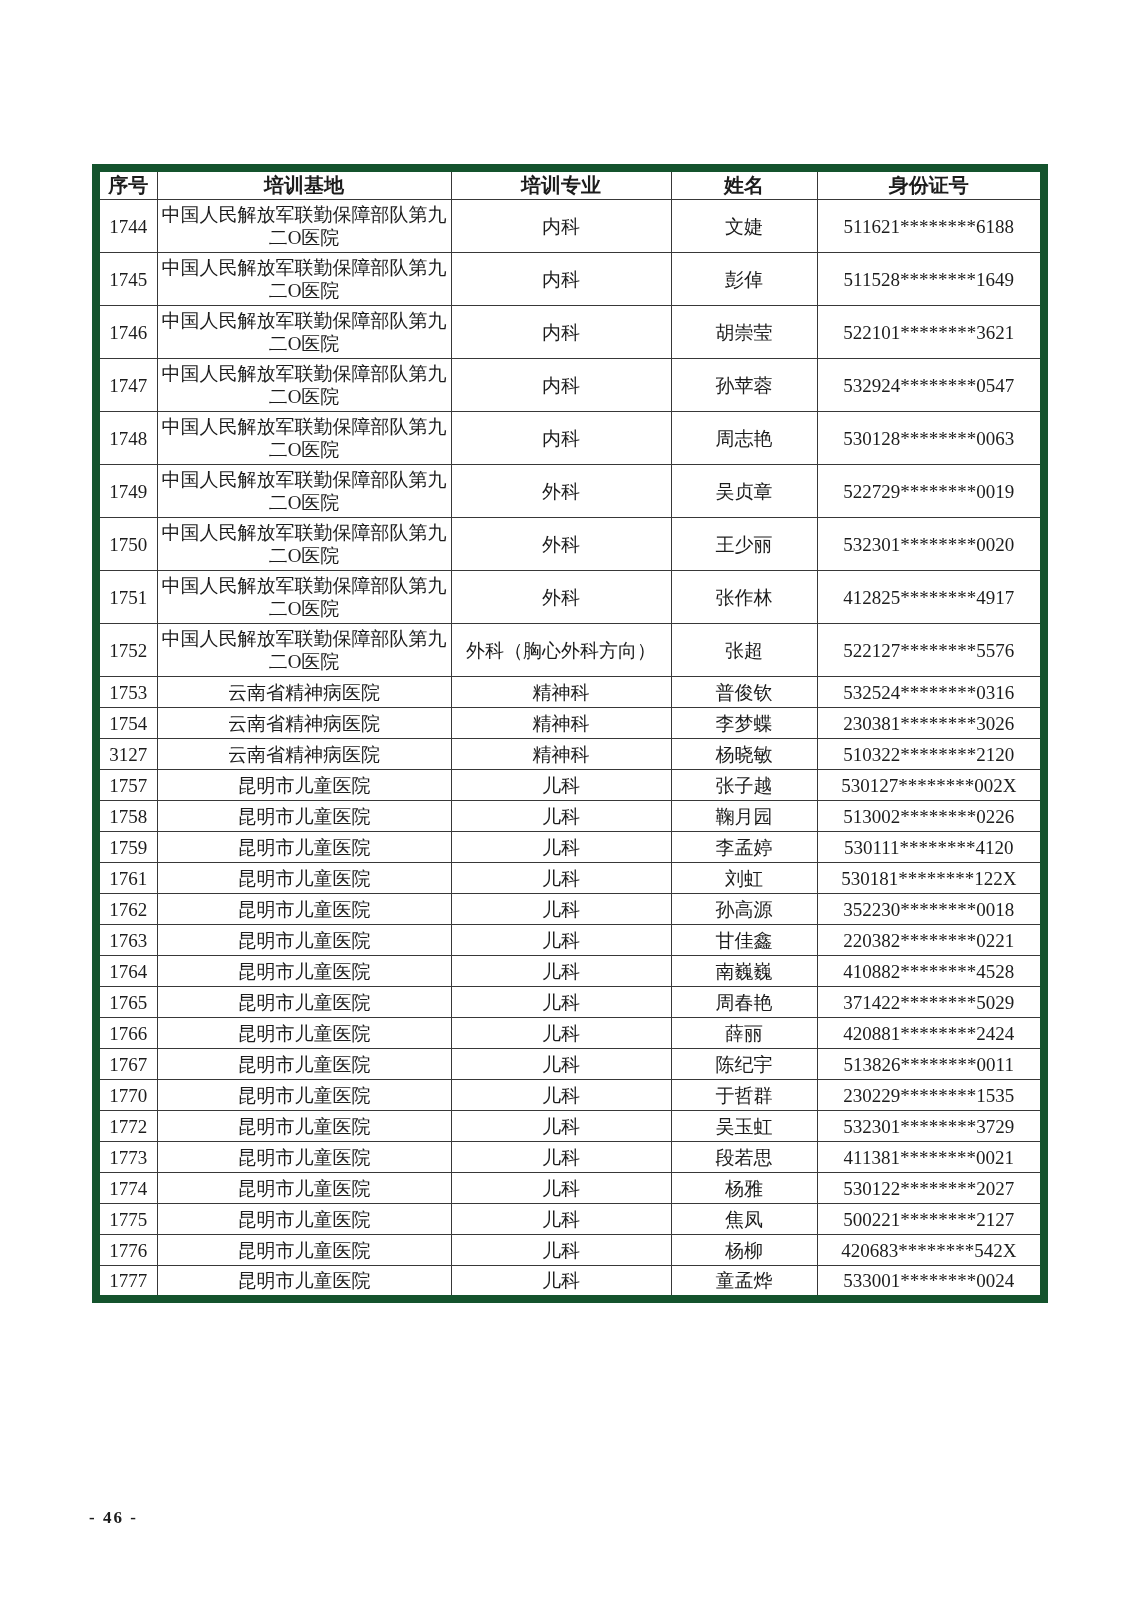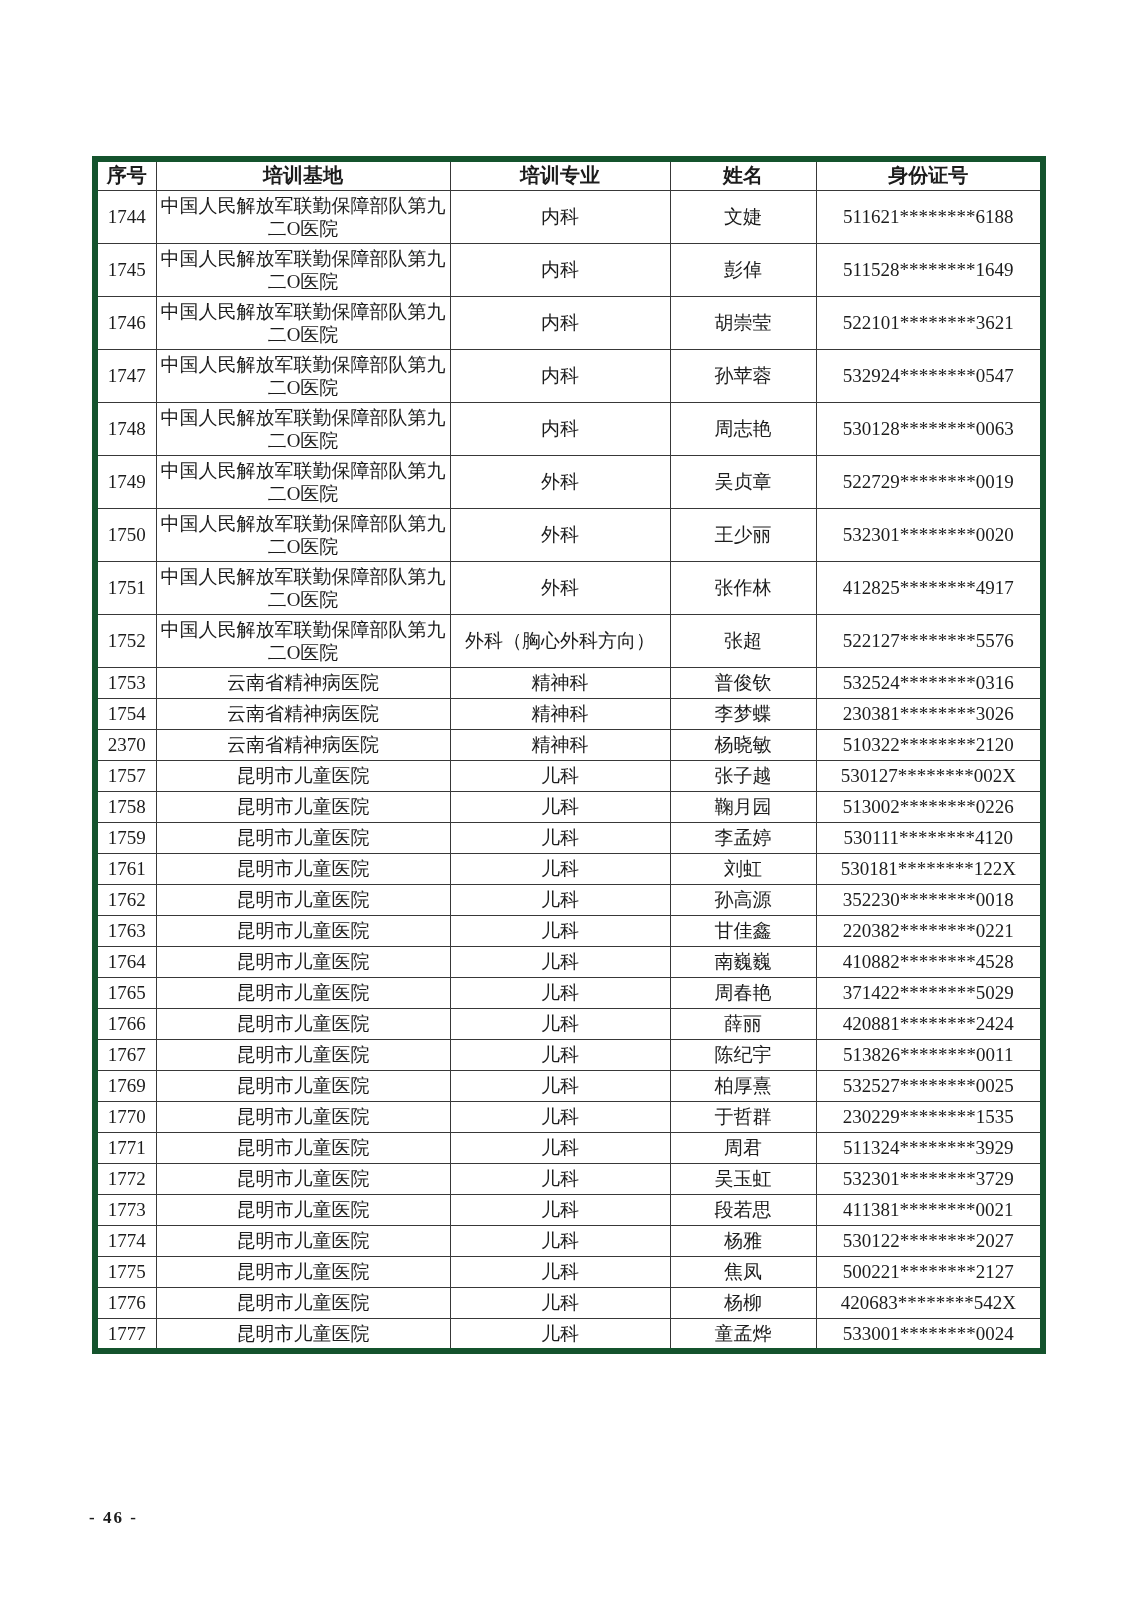"序号" table.roster { border: 6px solid #14532d -> 8px solid #14532d; top: 156px -> 164px }
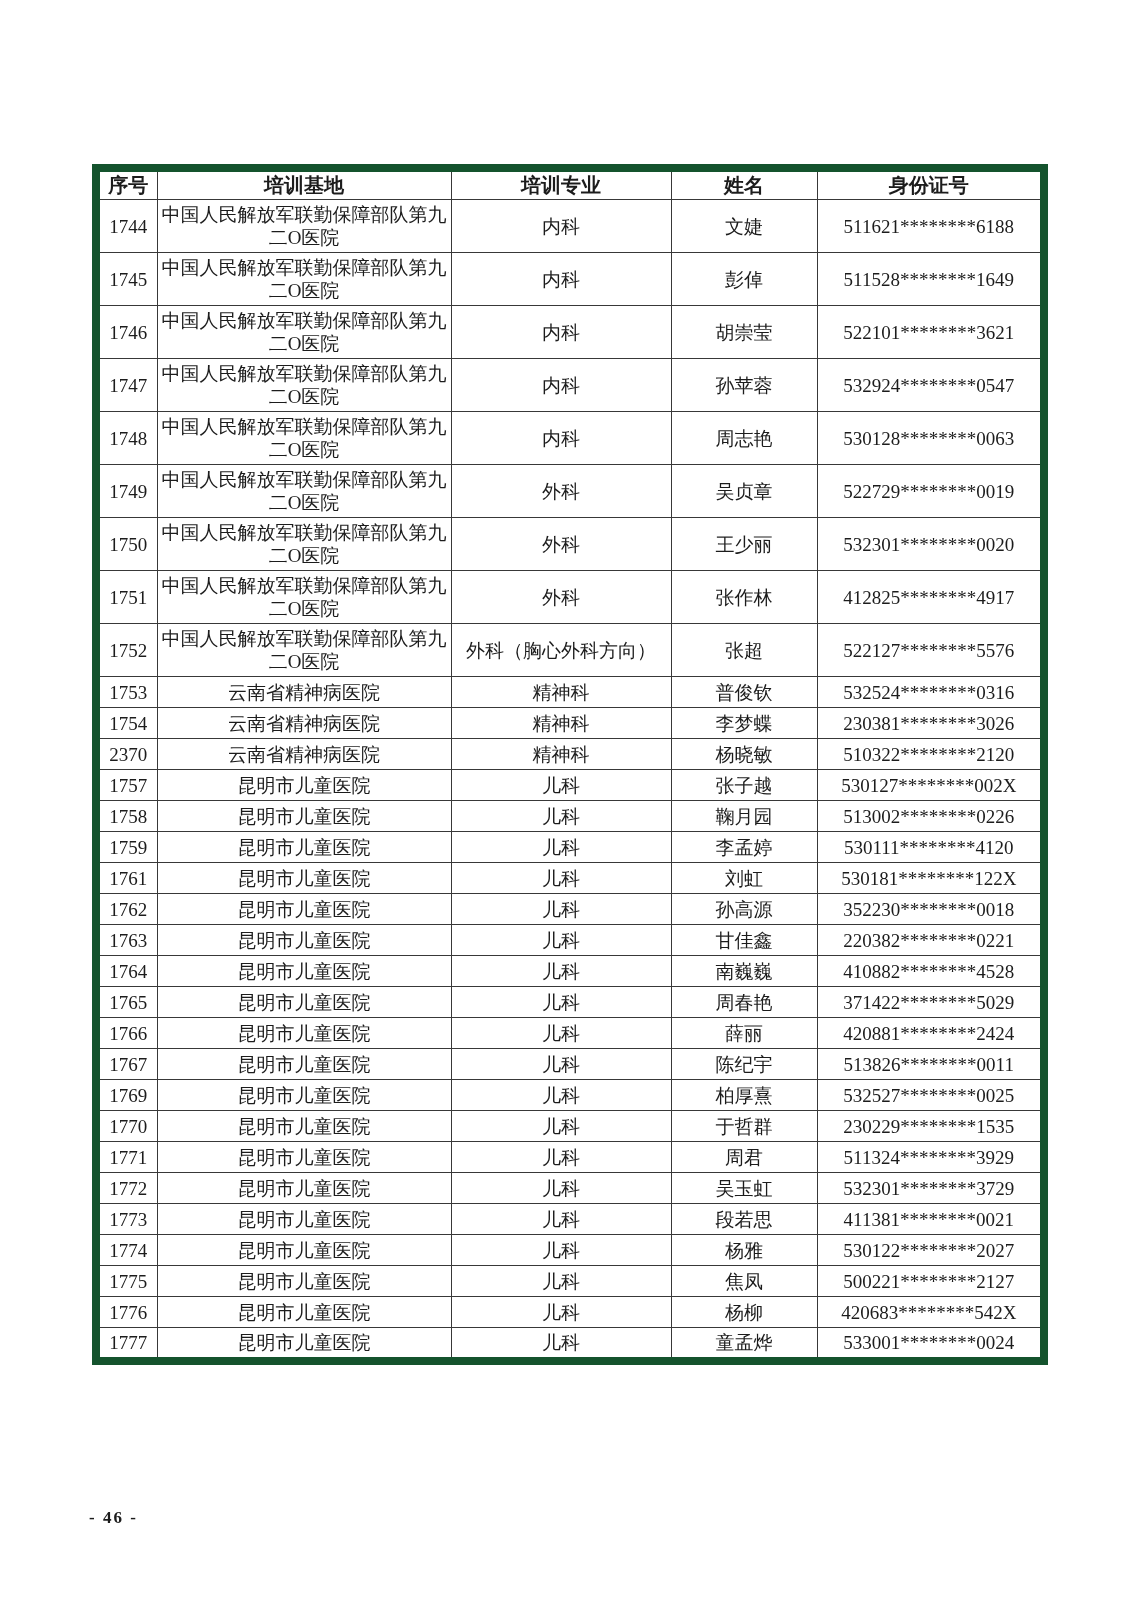"2370" td.c0 { text: 2370 -> 3127 }
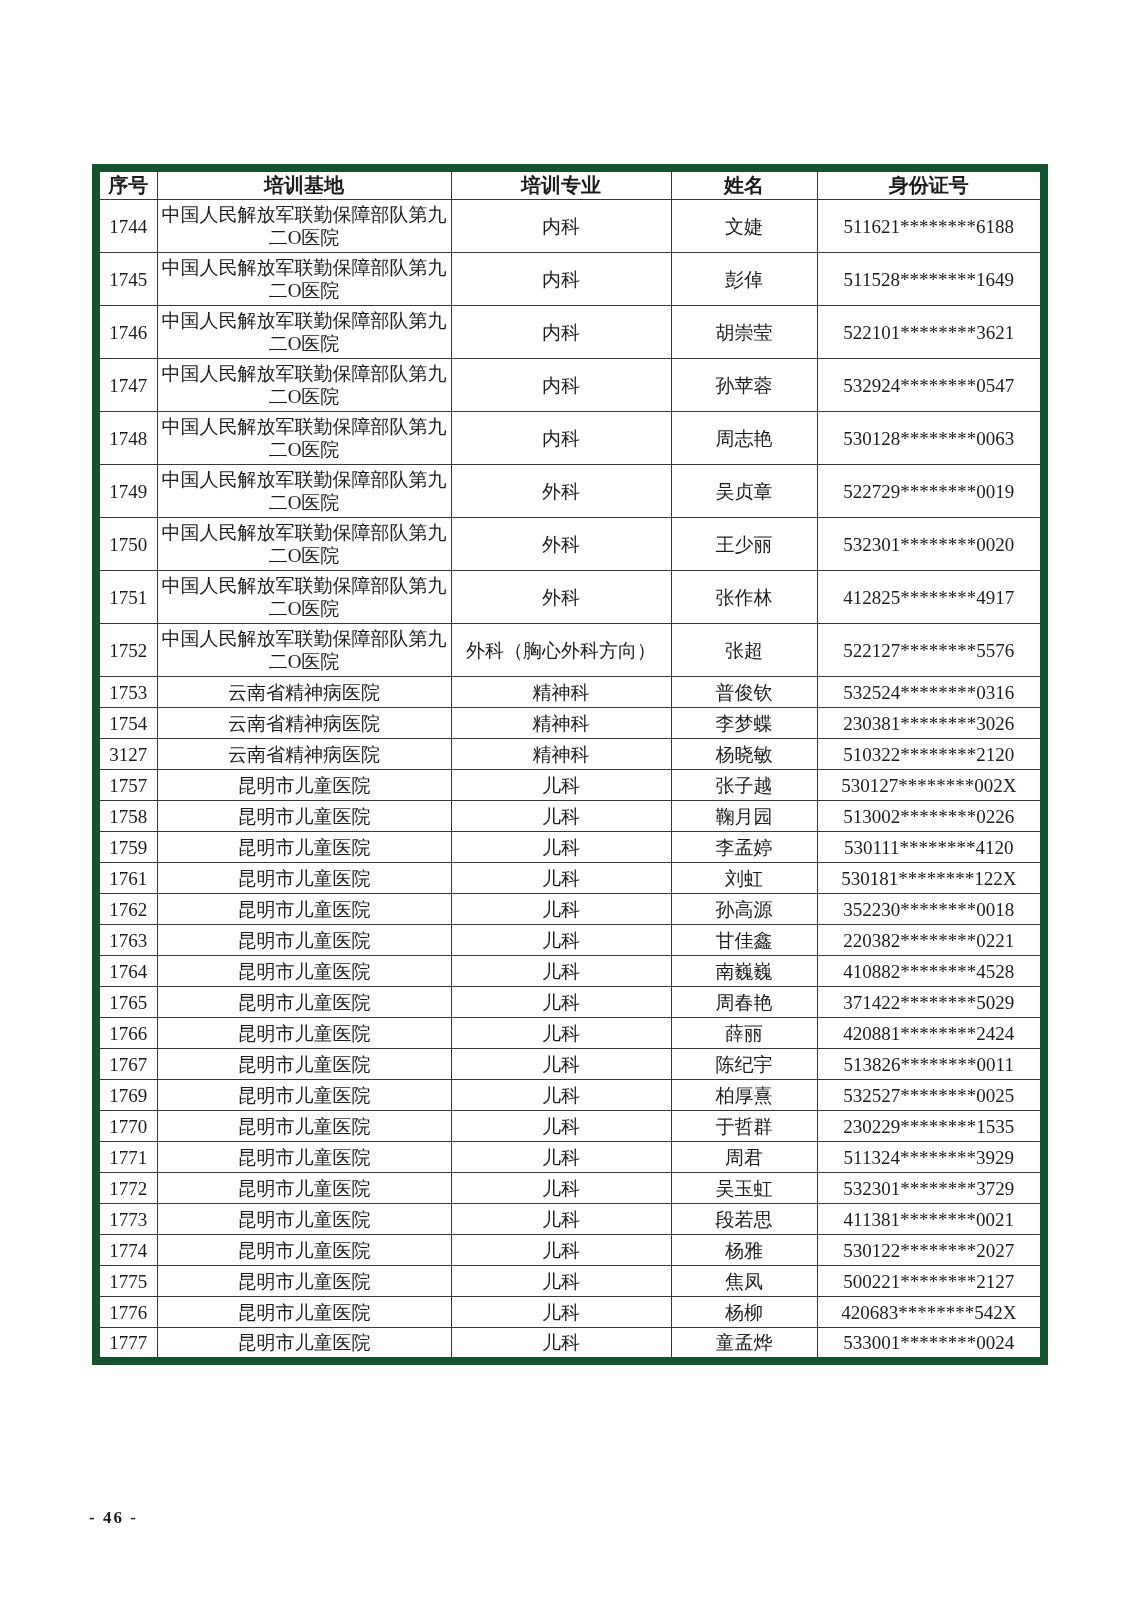"1769" tr { html: <tr> <td>1769</td> <td>昆明市儿童医院</td> <td>儿科</td> <td>柏厚熹</td> <td>532527********0025</td> </tr> -> none }
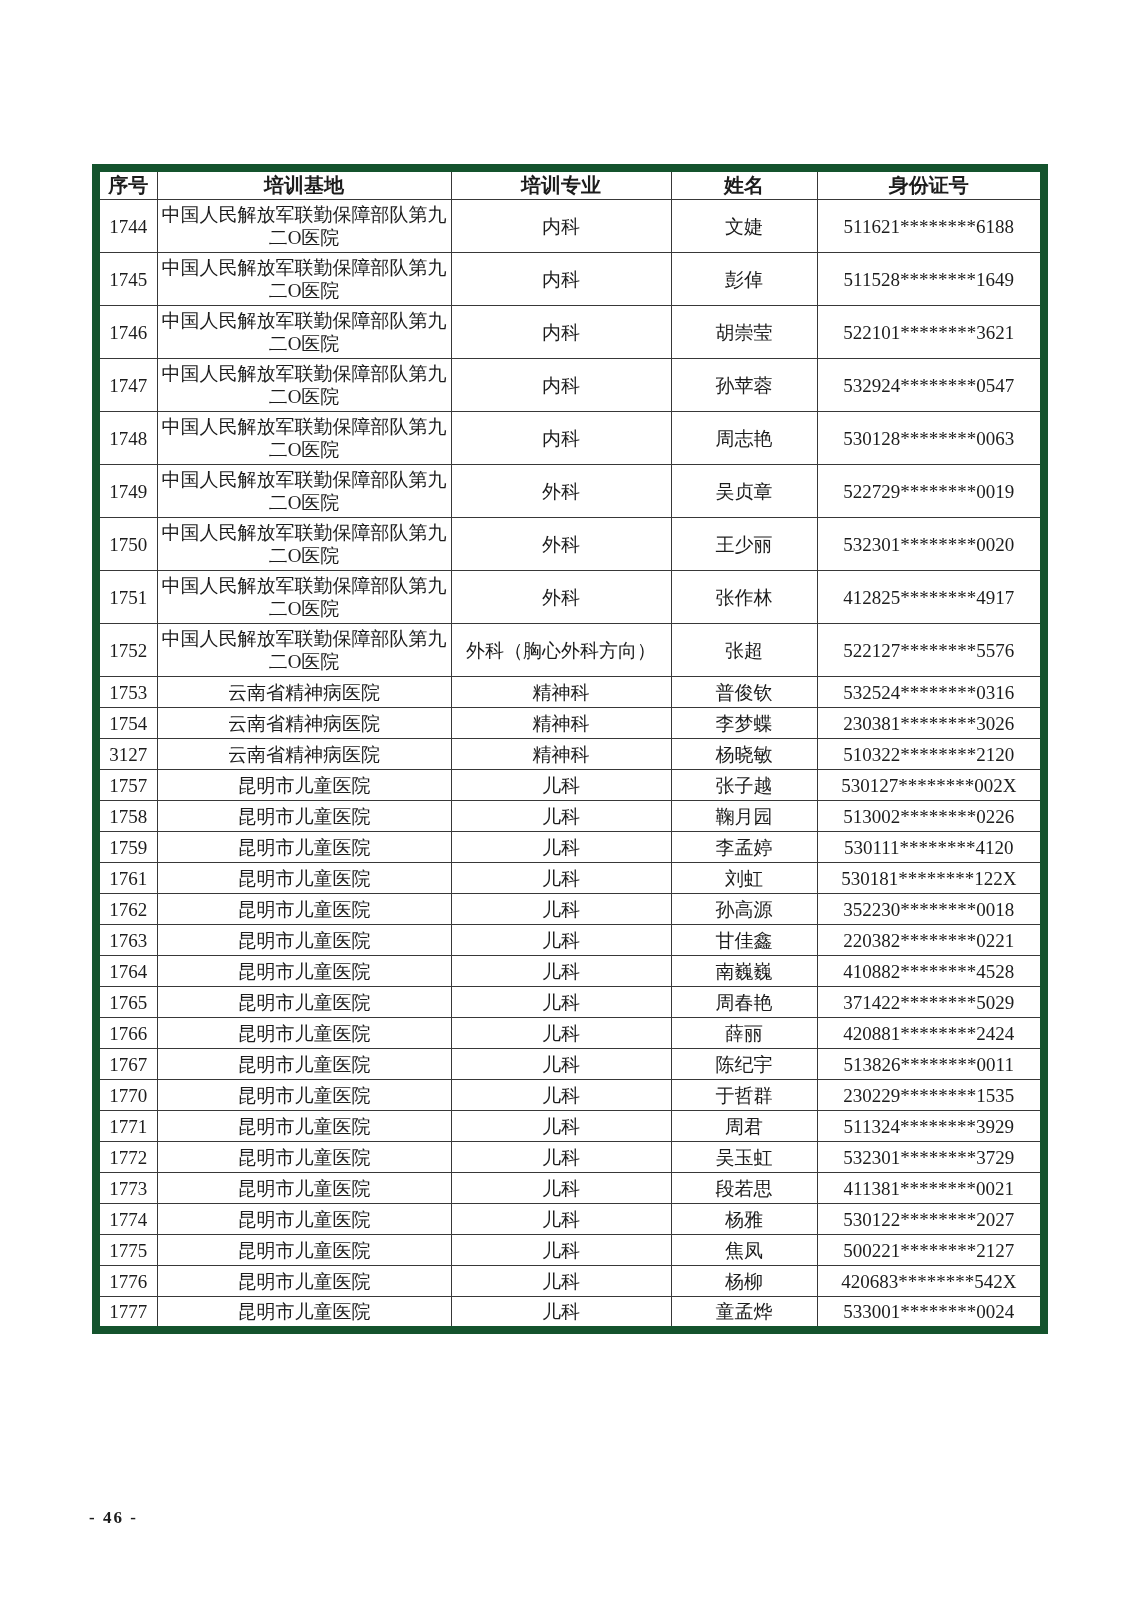"1771" tr { html: <tr> <td>1771</td> <td>昆明市儿童医院</td> <td>儿科</td> <td>周君</td> <td>511324********3929</td> </tr> -> none }
